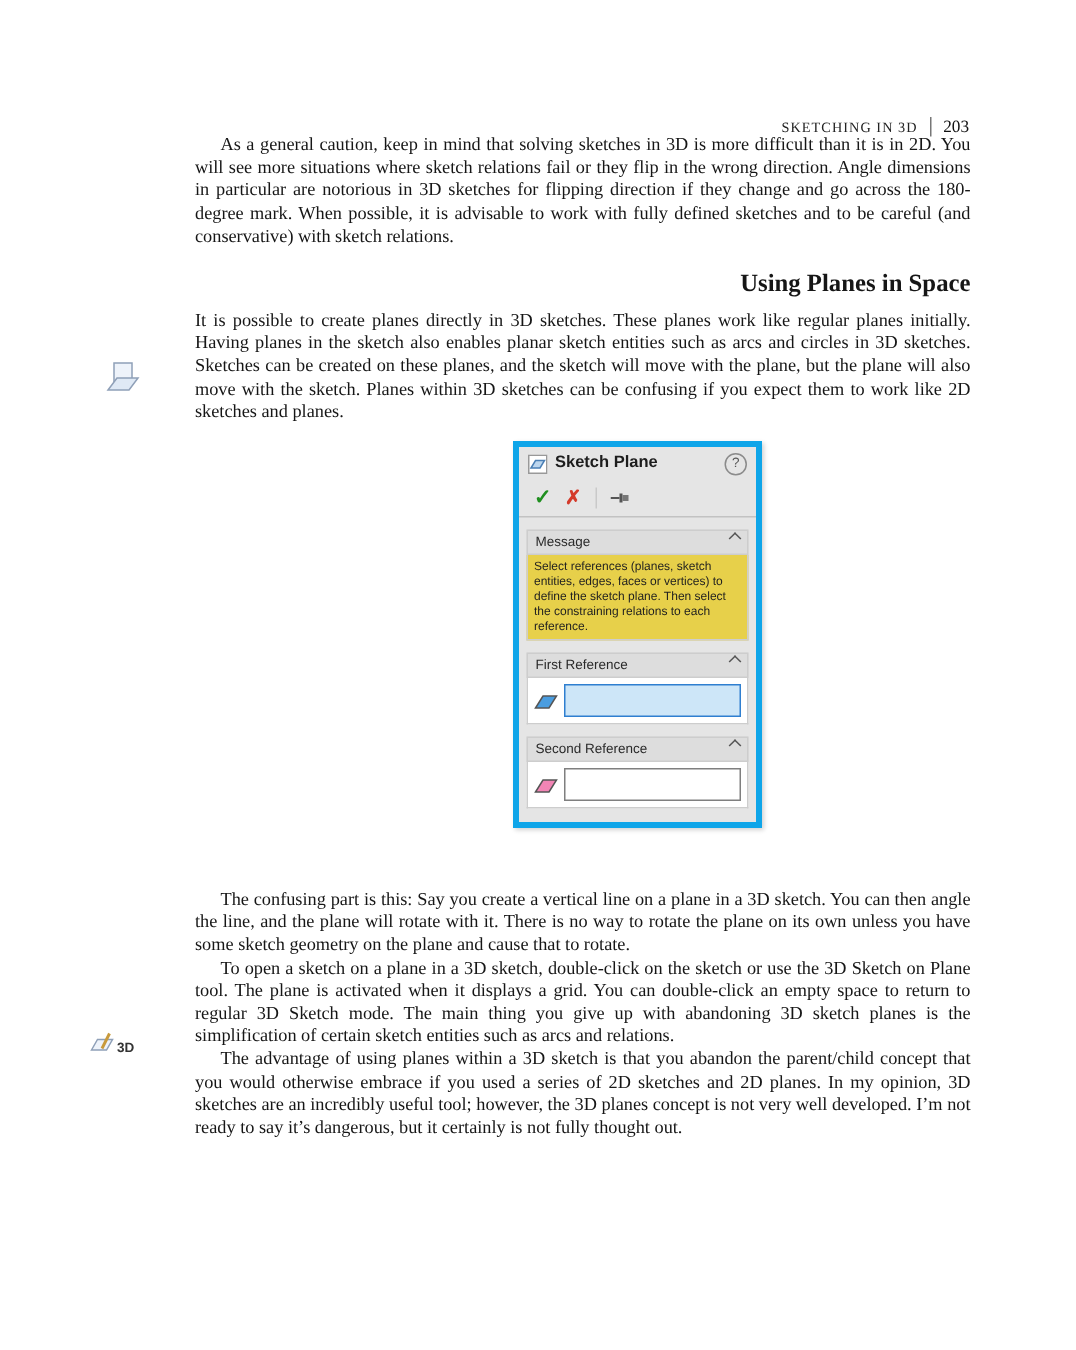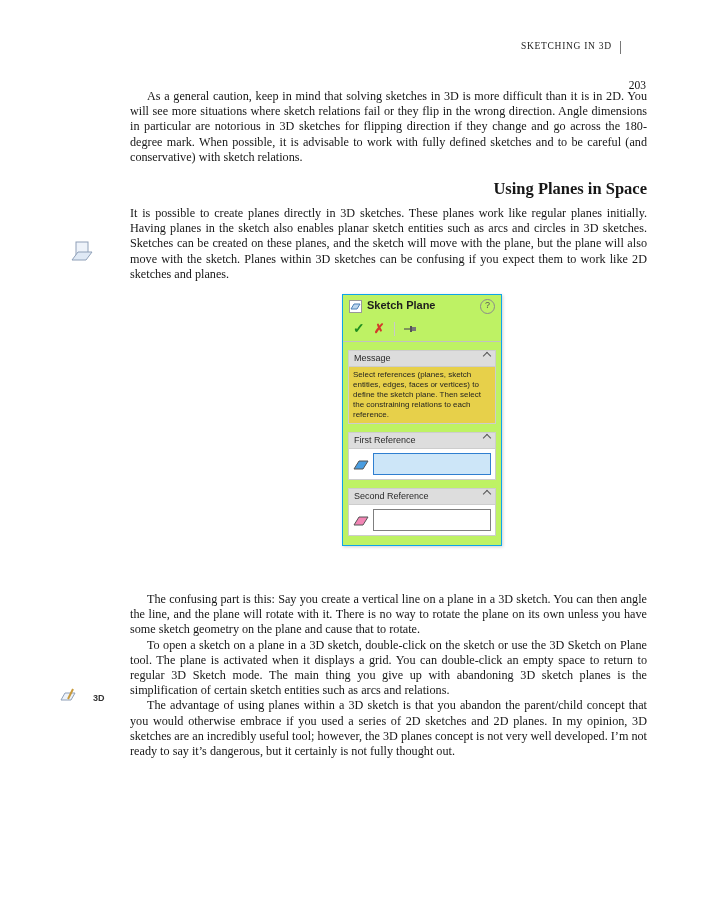"SKETCHING IN 3D" .running-head { align-items: flex-start -> flex-end }
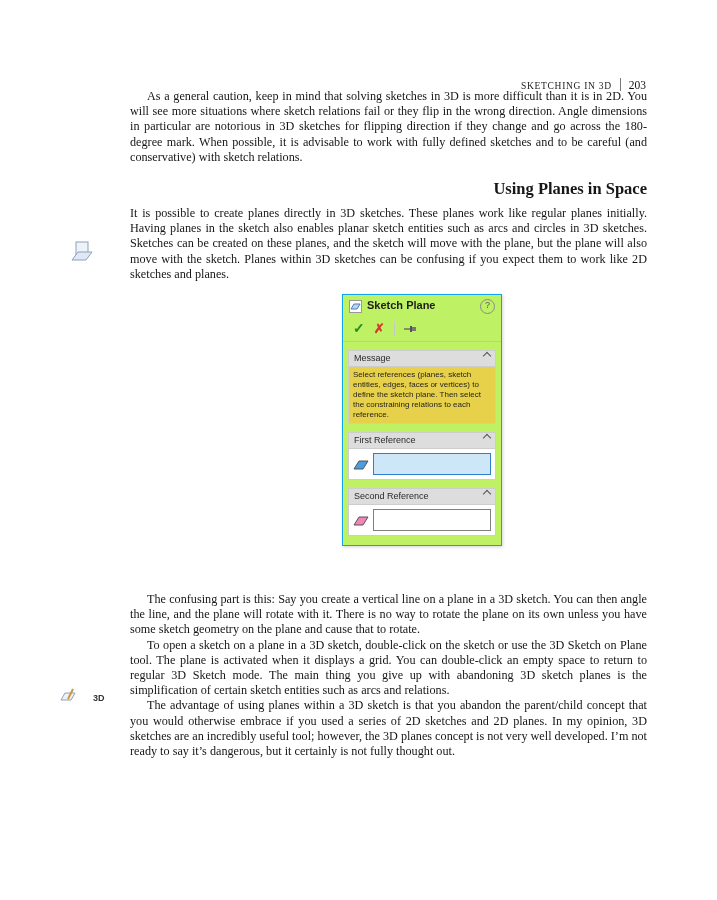"Sketch Plane" .pm-panel { background: #bef264 -> #e5e5e5; border: 1px solid #0ea5e9 -> 4px solid #0ea5e9 }
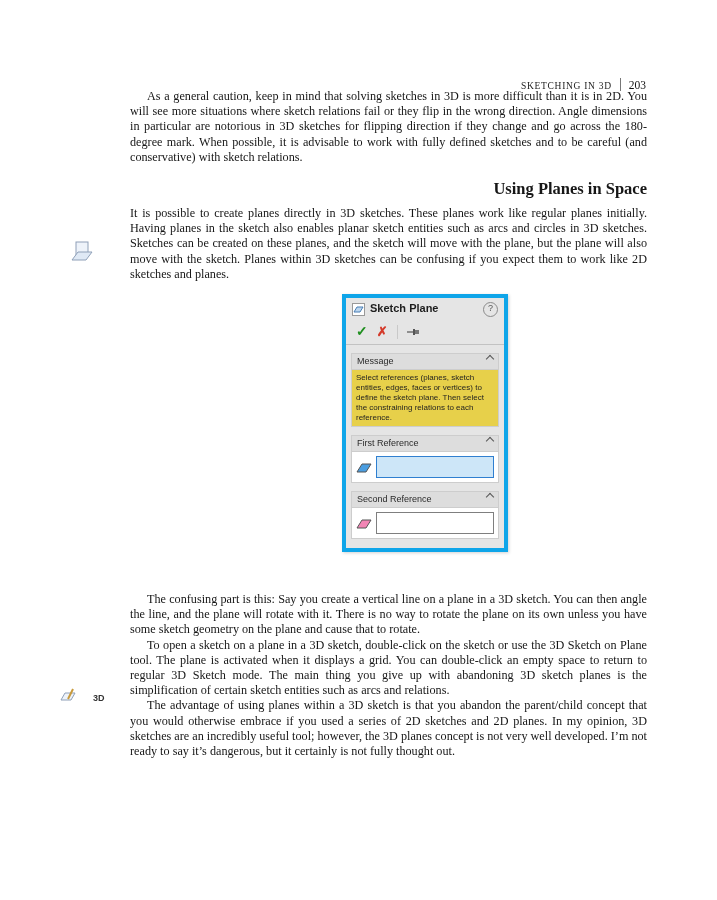"3D" .margin-icon-3d { gap: 16px -> 1px }
